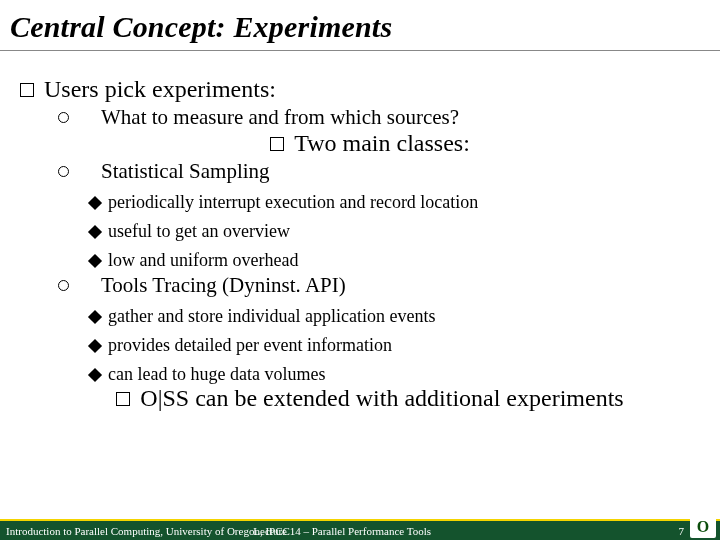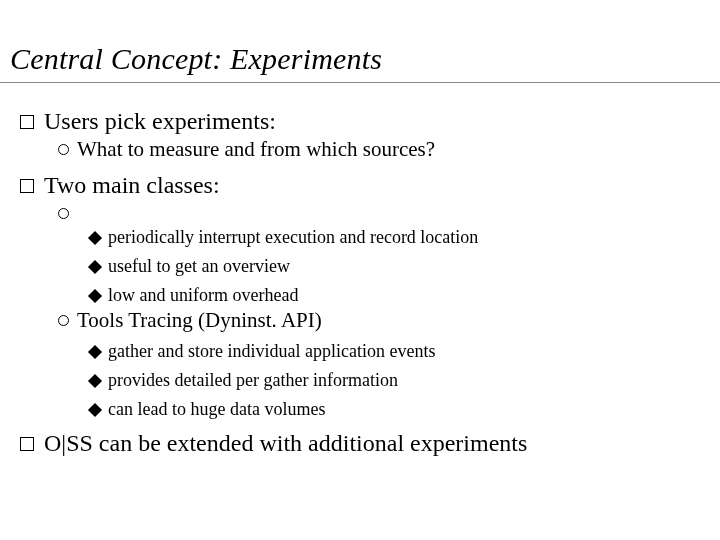"Central Concept: Experiments" .title { font-weight: 400 -> 700; margin-top: 32px -> none }
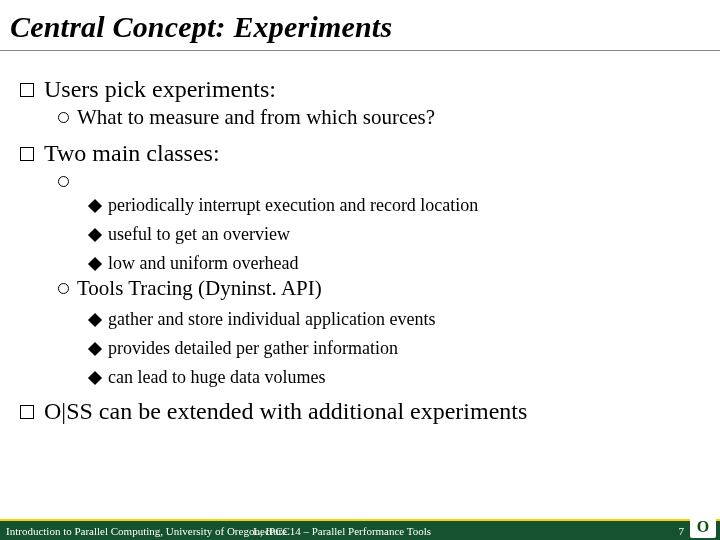"What to measure and from" .l2 { gap: none -> 24px }
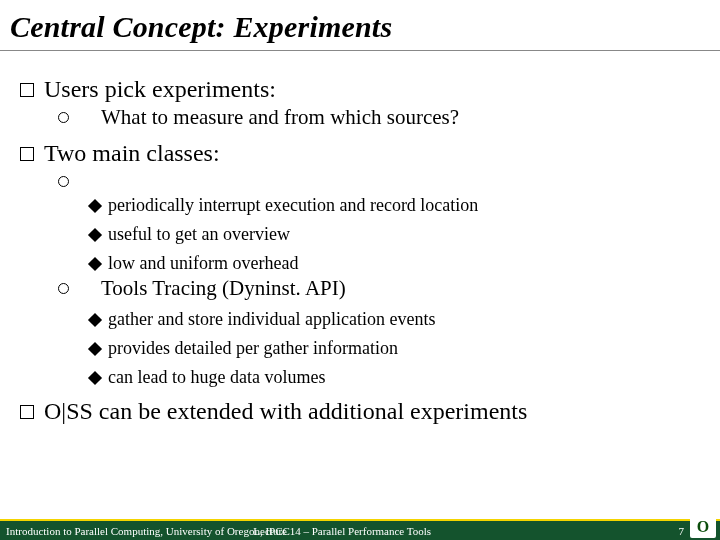"Two main classes:" .l1-tight { justify-content: none -> center; margin-top: 10px -> 0 }
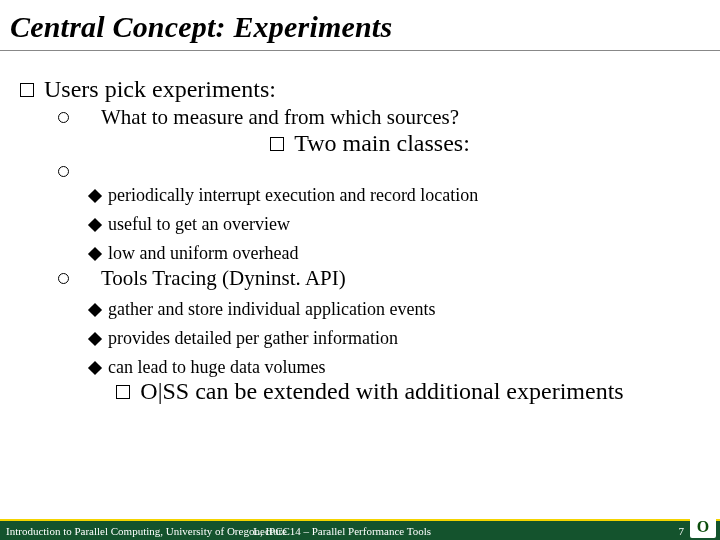"Statistical Sampling" span { html: none -> <span>Statistical Sampling</span> }
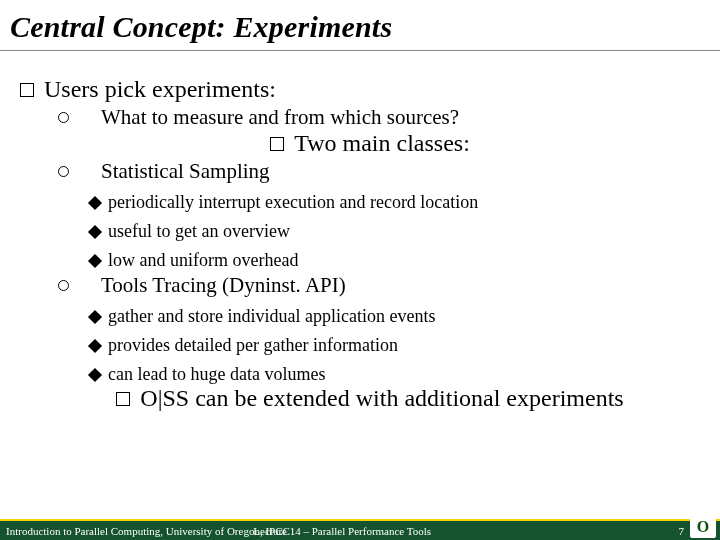"provides detailed per gather information" span { text: gather -> event }
